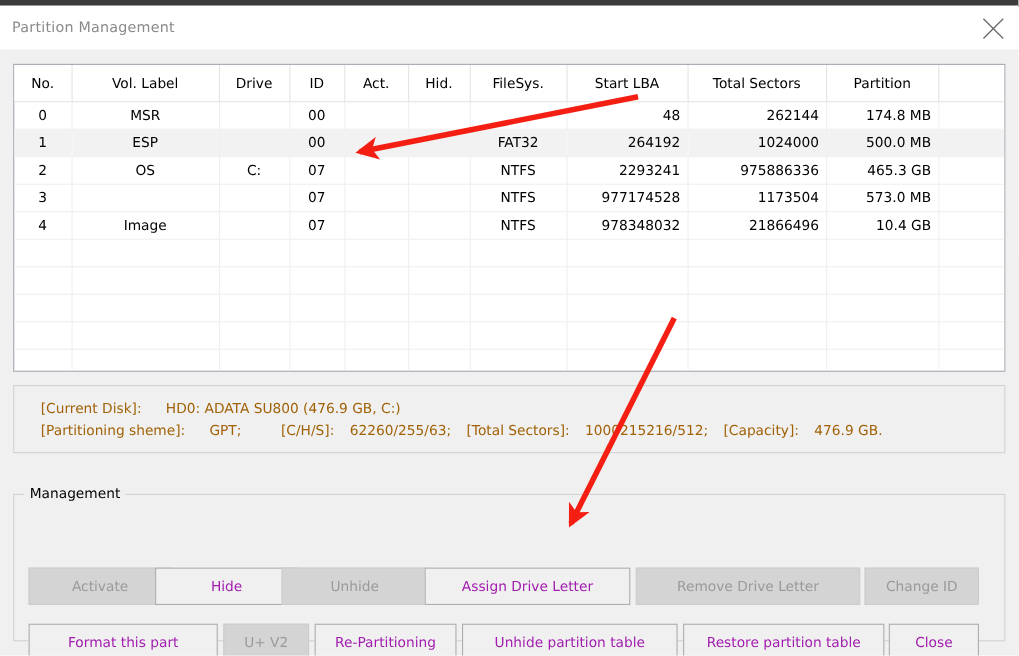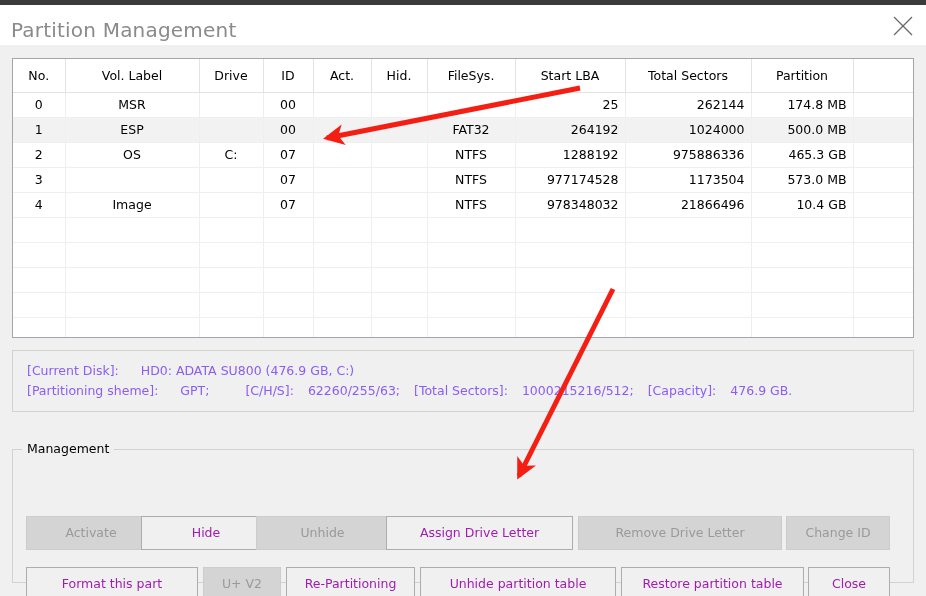"Partition Management" #title-text { font-size: 20px -> 13px }
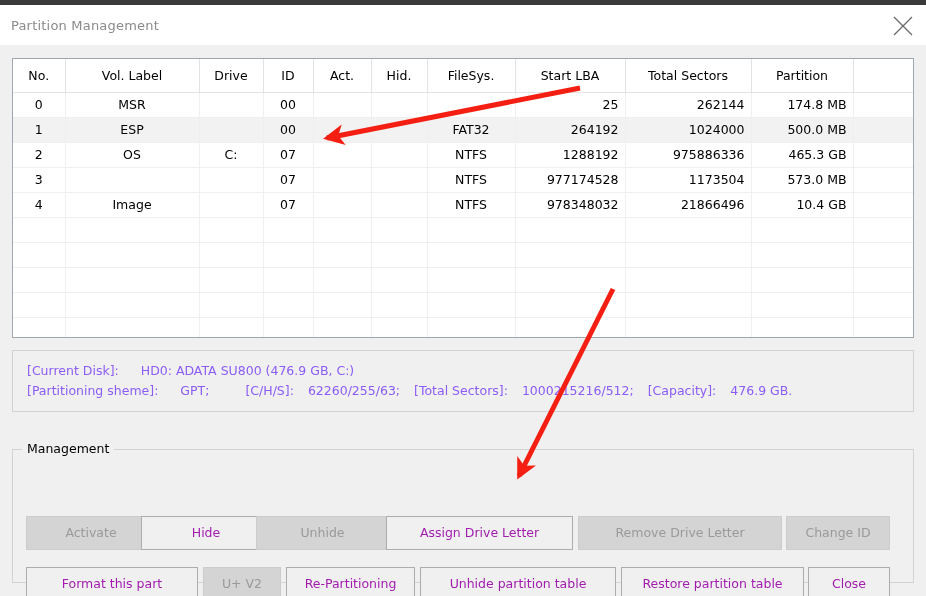"25" td.r { text: 25 -> 48 }
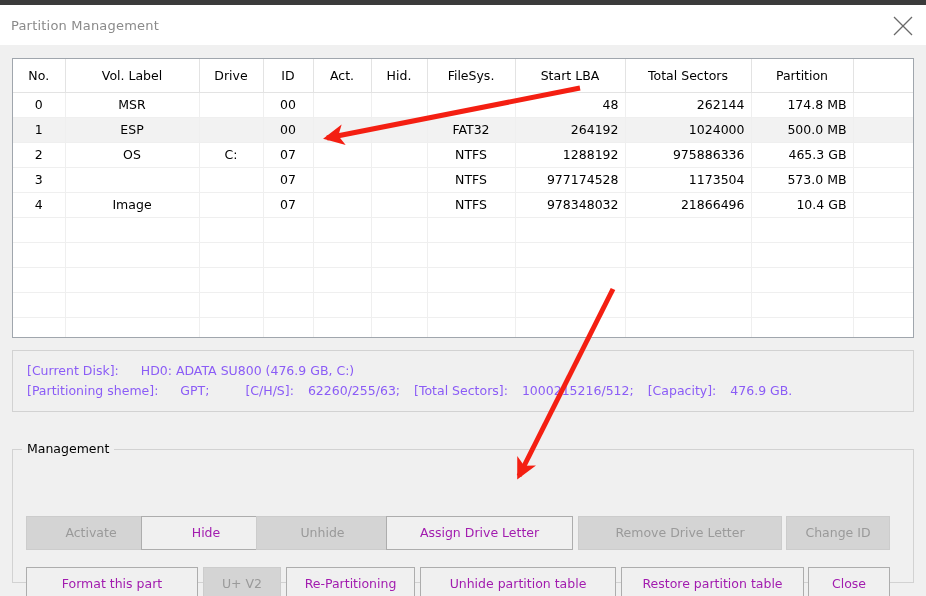"1288192" td.r { text: 1288192 -> 2293241 }
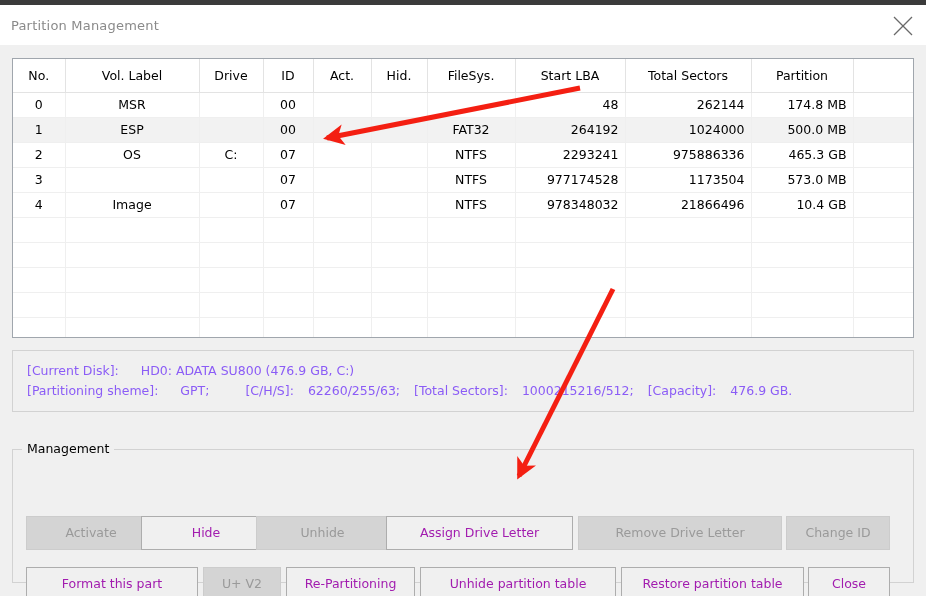"[Current Disk]: HD0: ADATA SU800" #diskinfo .line { color: #8b5cf6 -> #a16207; left: 14px -> 24px }
